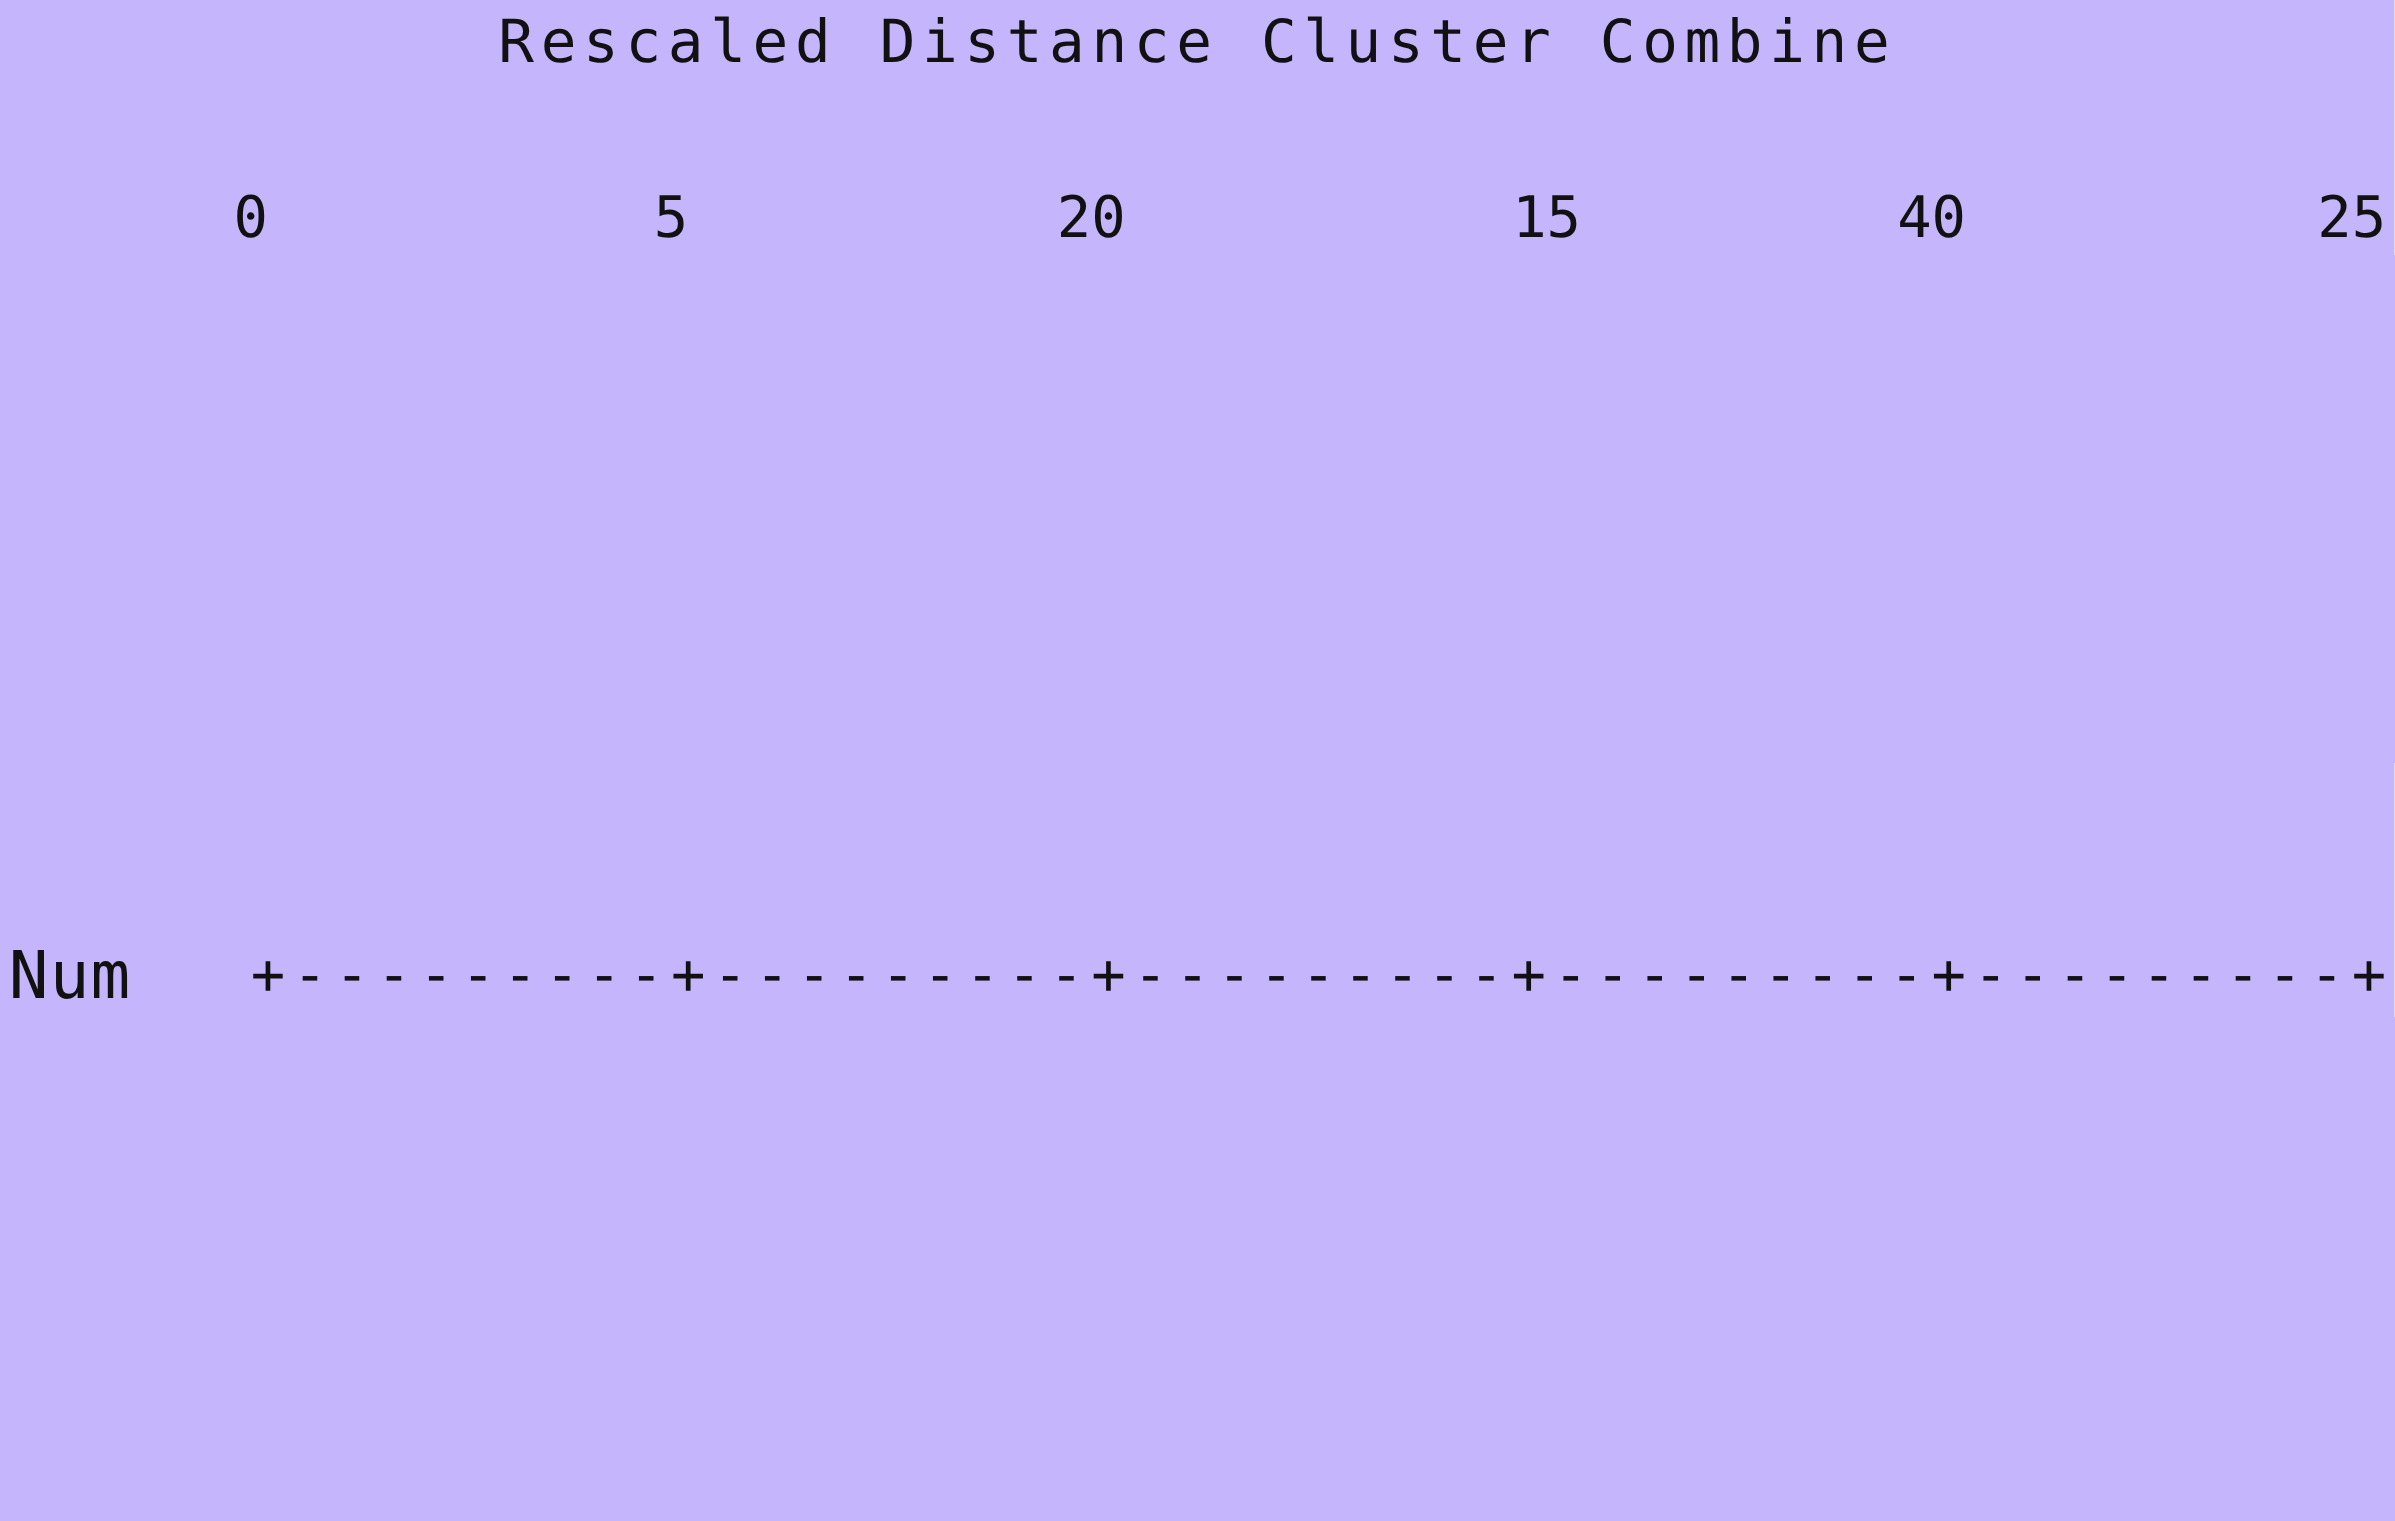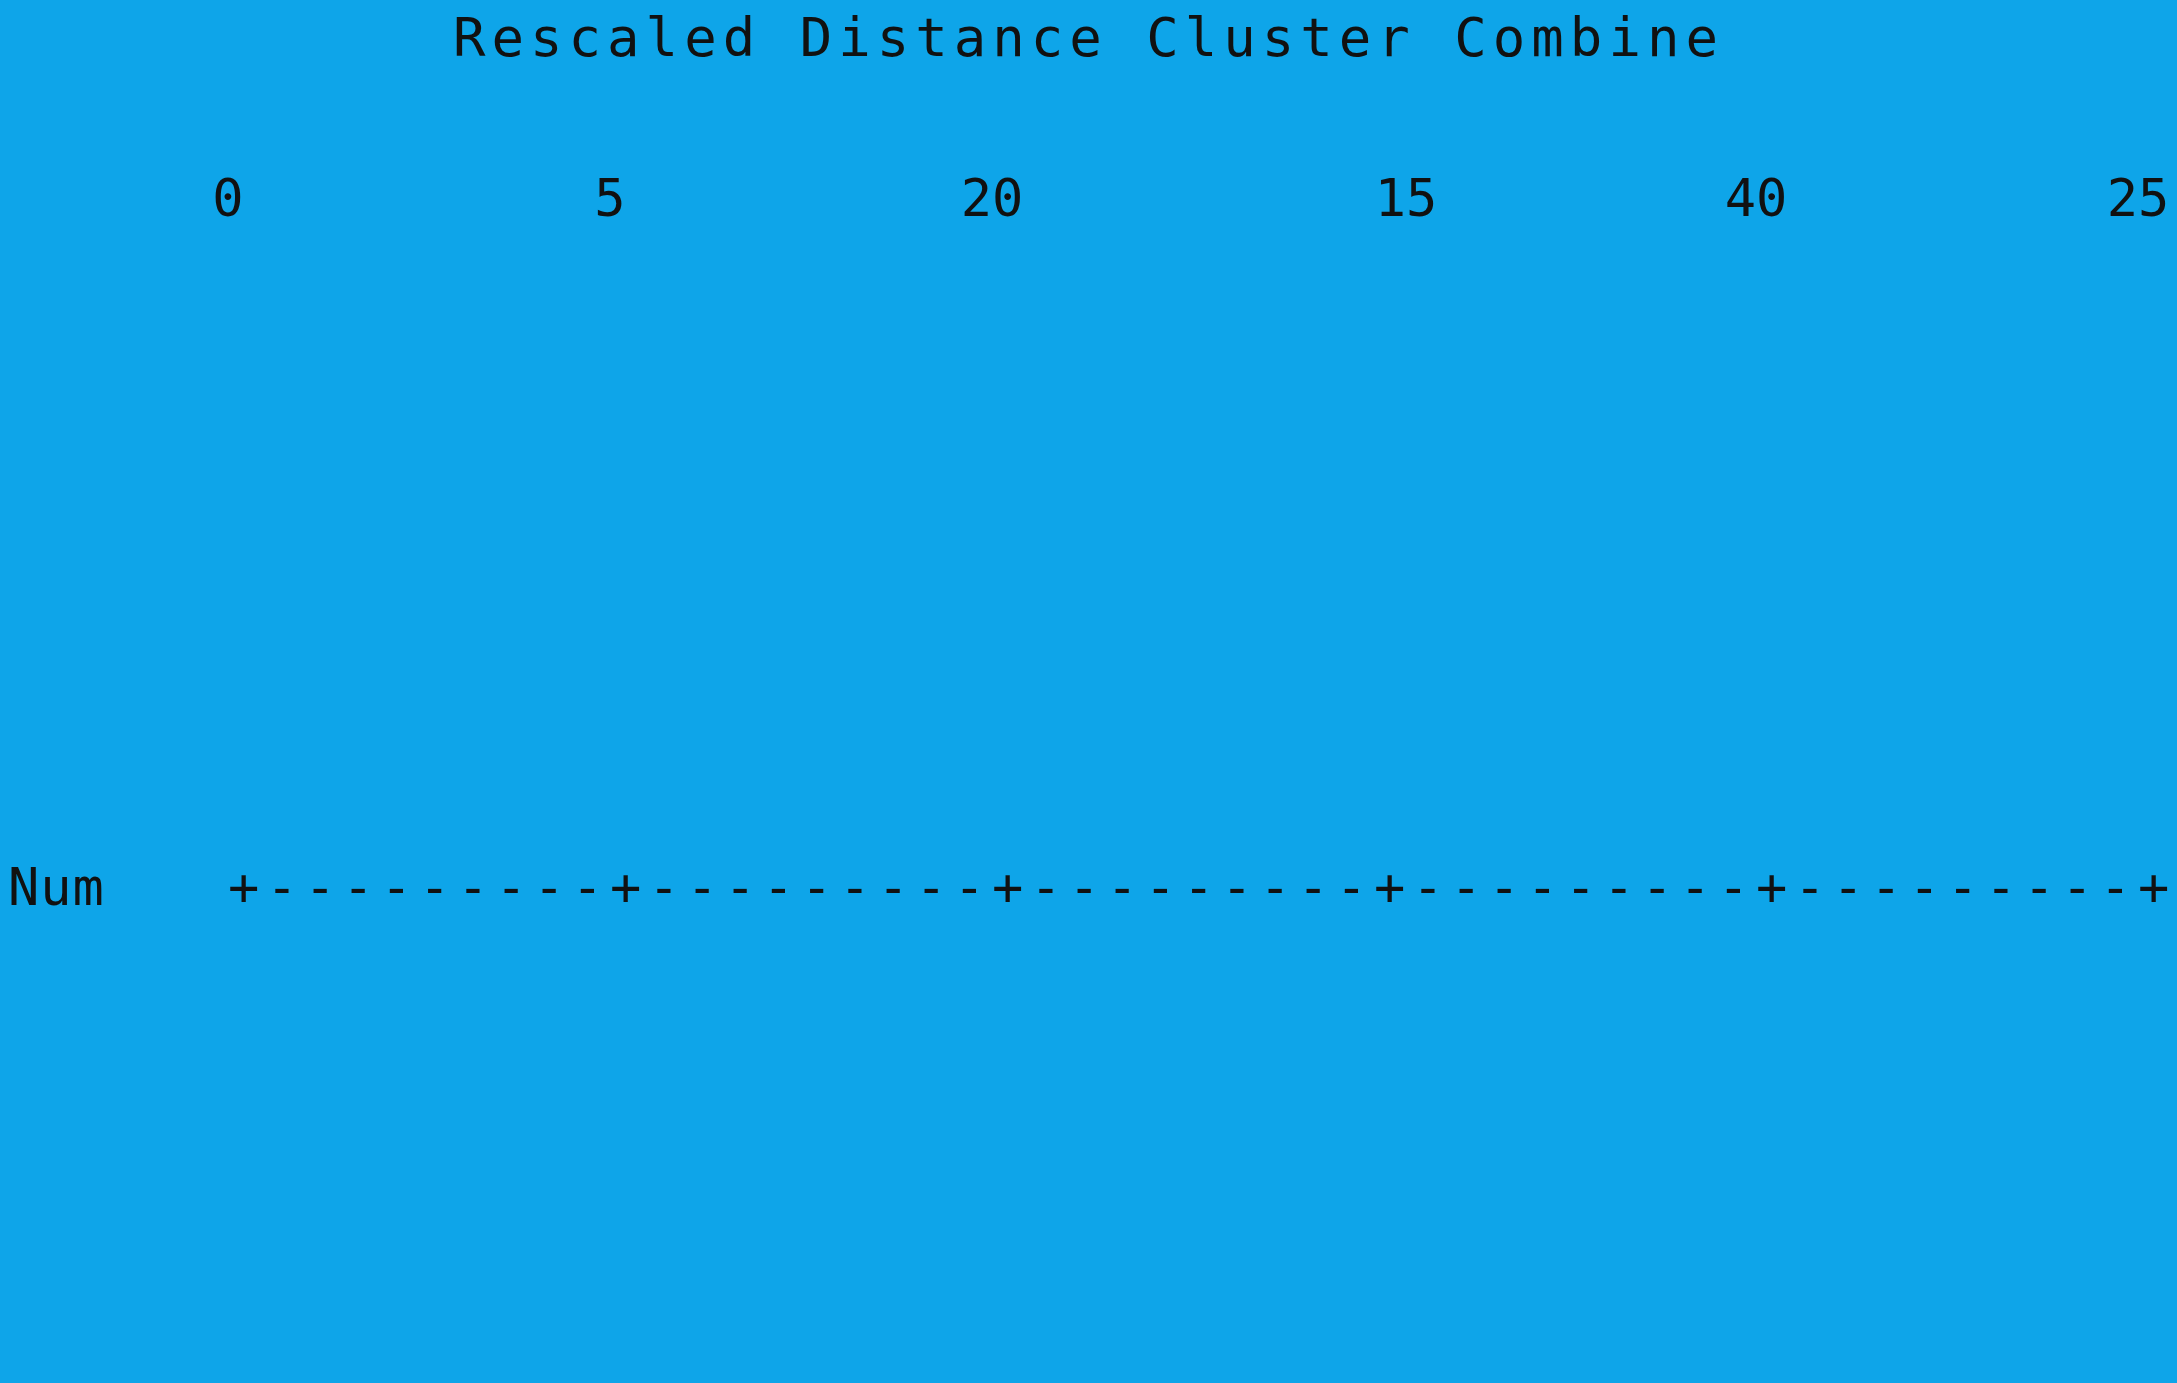"Rescaled Distance Cluster Combine" #page { background: #0ea5e9 -> #c4b5fd }
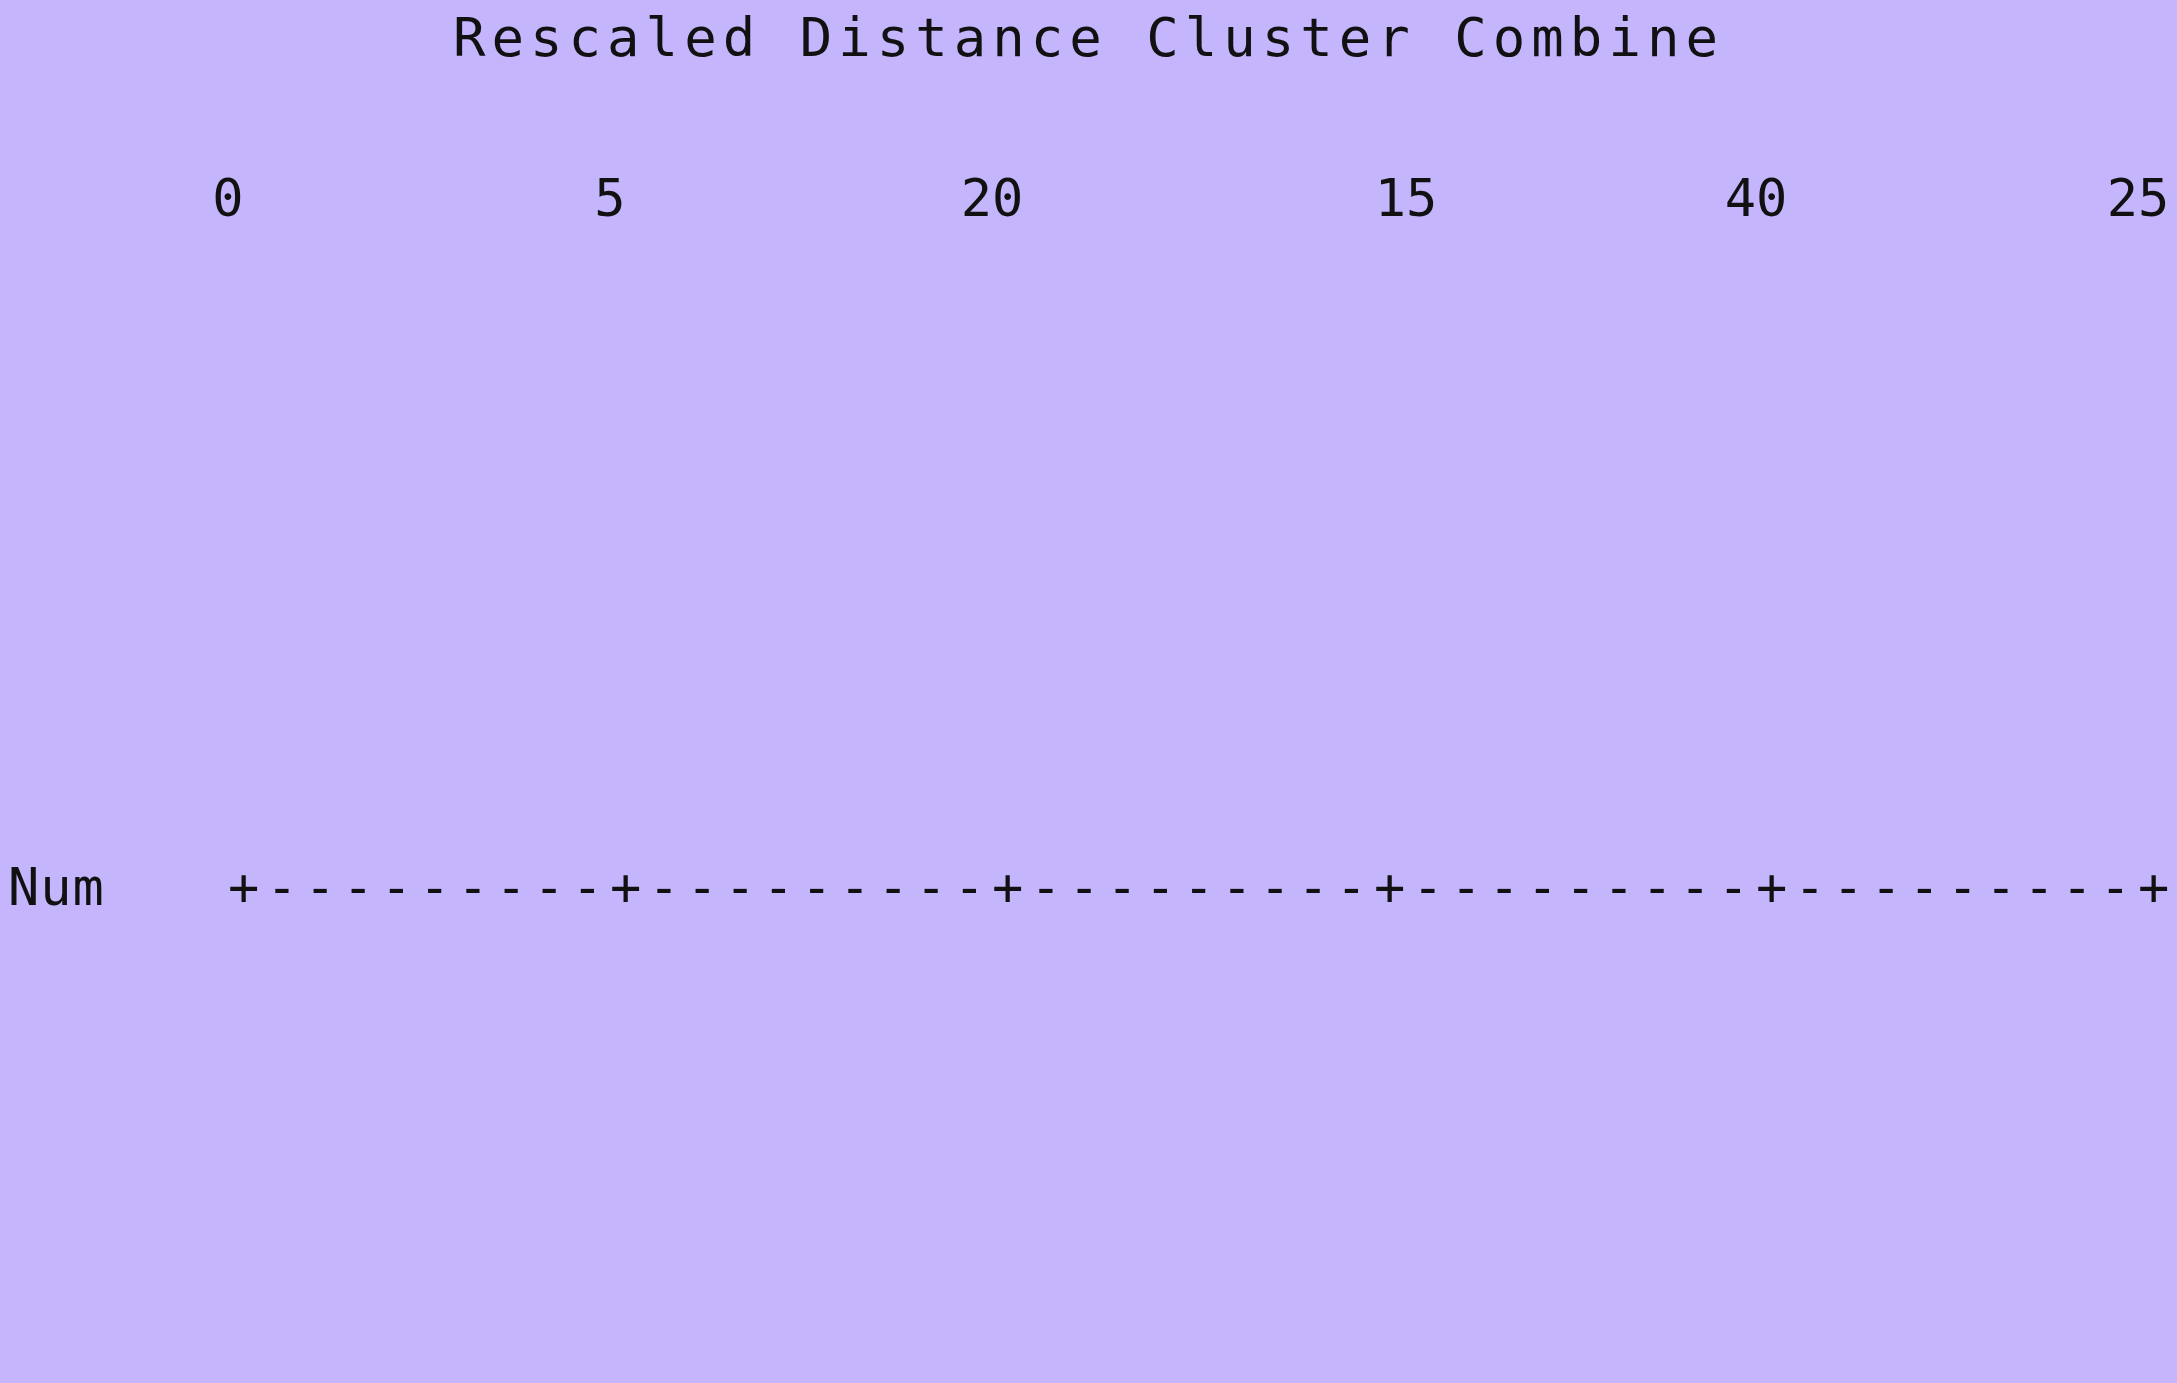"Num" .rowlabel { font-size: 52px -> 60px }
